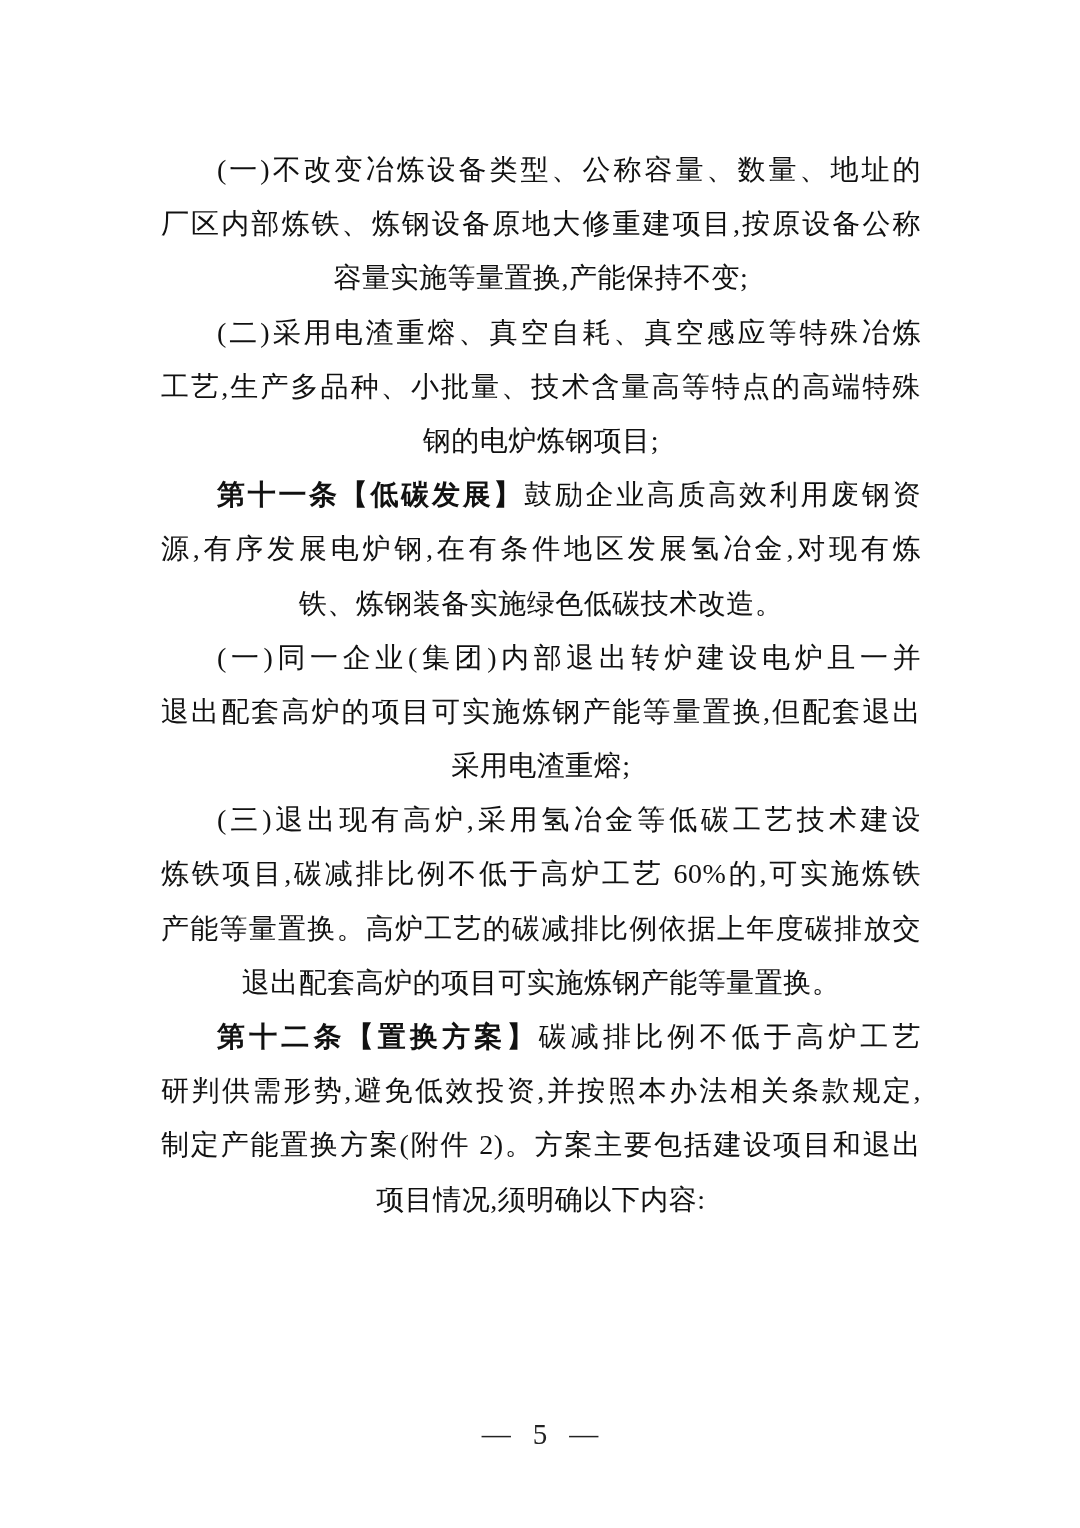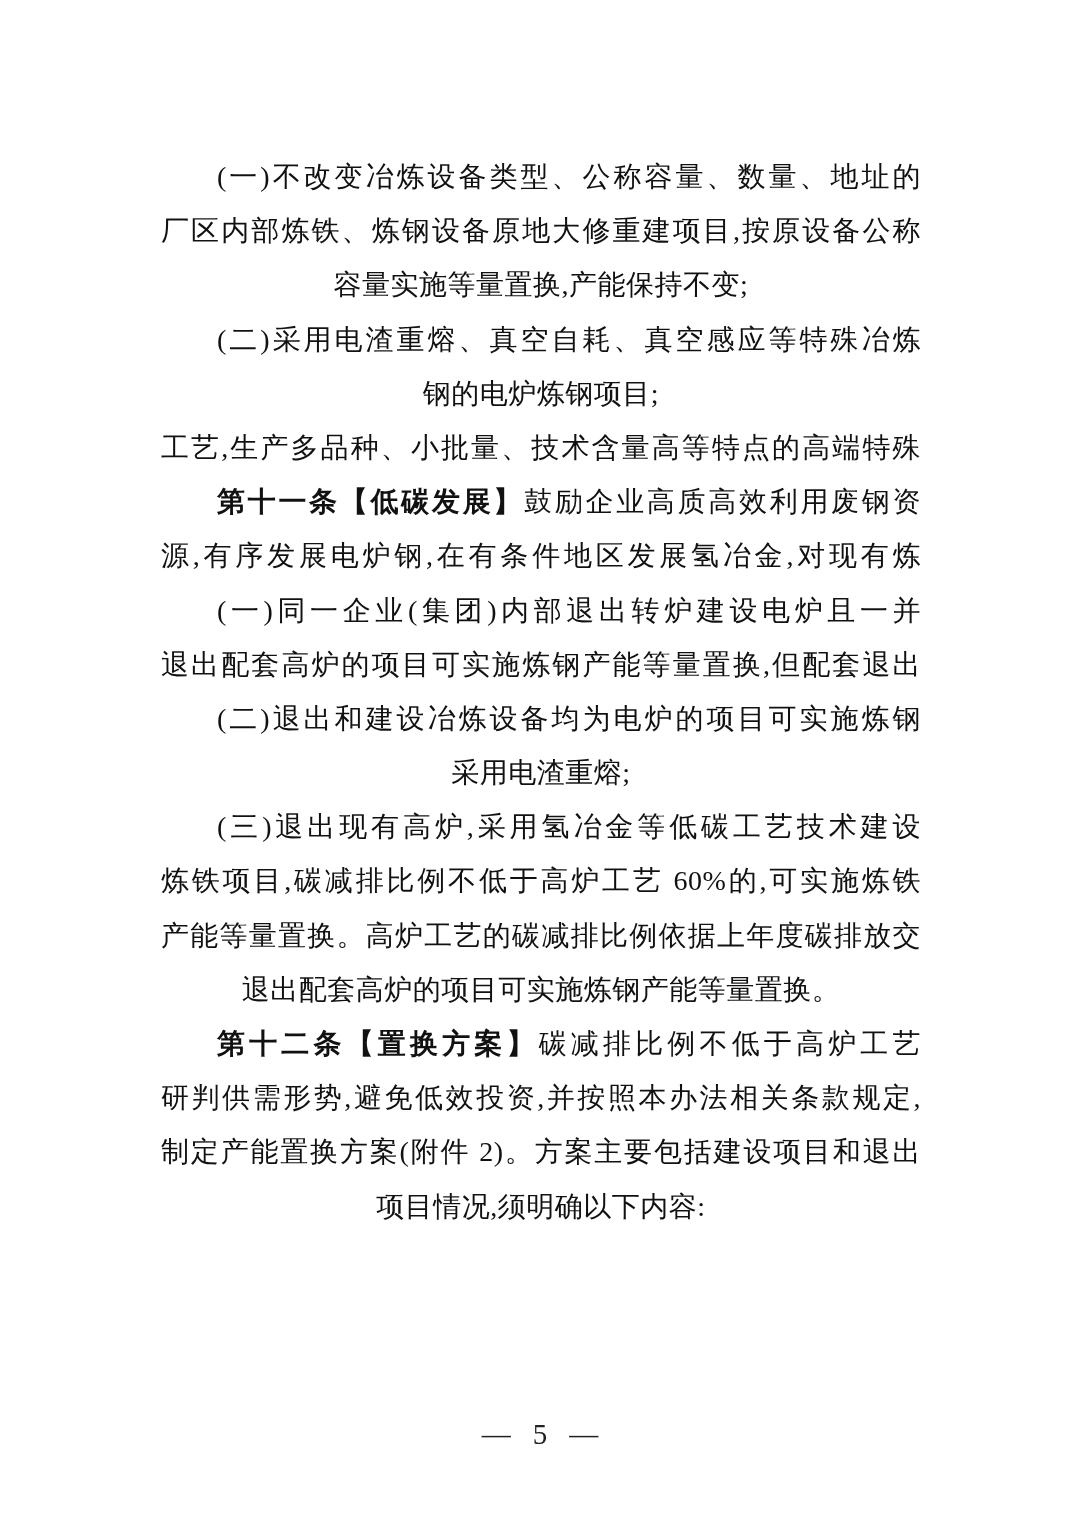"(一)不改变冶炼设备类型、公称容量、数量、地址的" .content { top: 150px -> 143px }
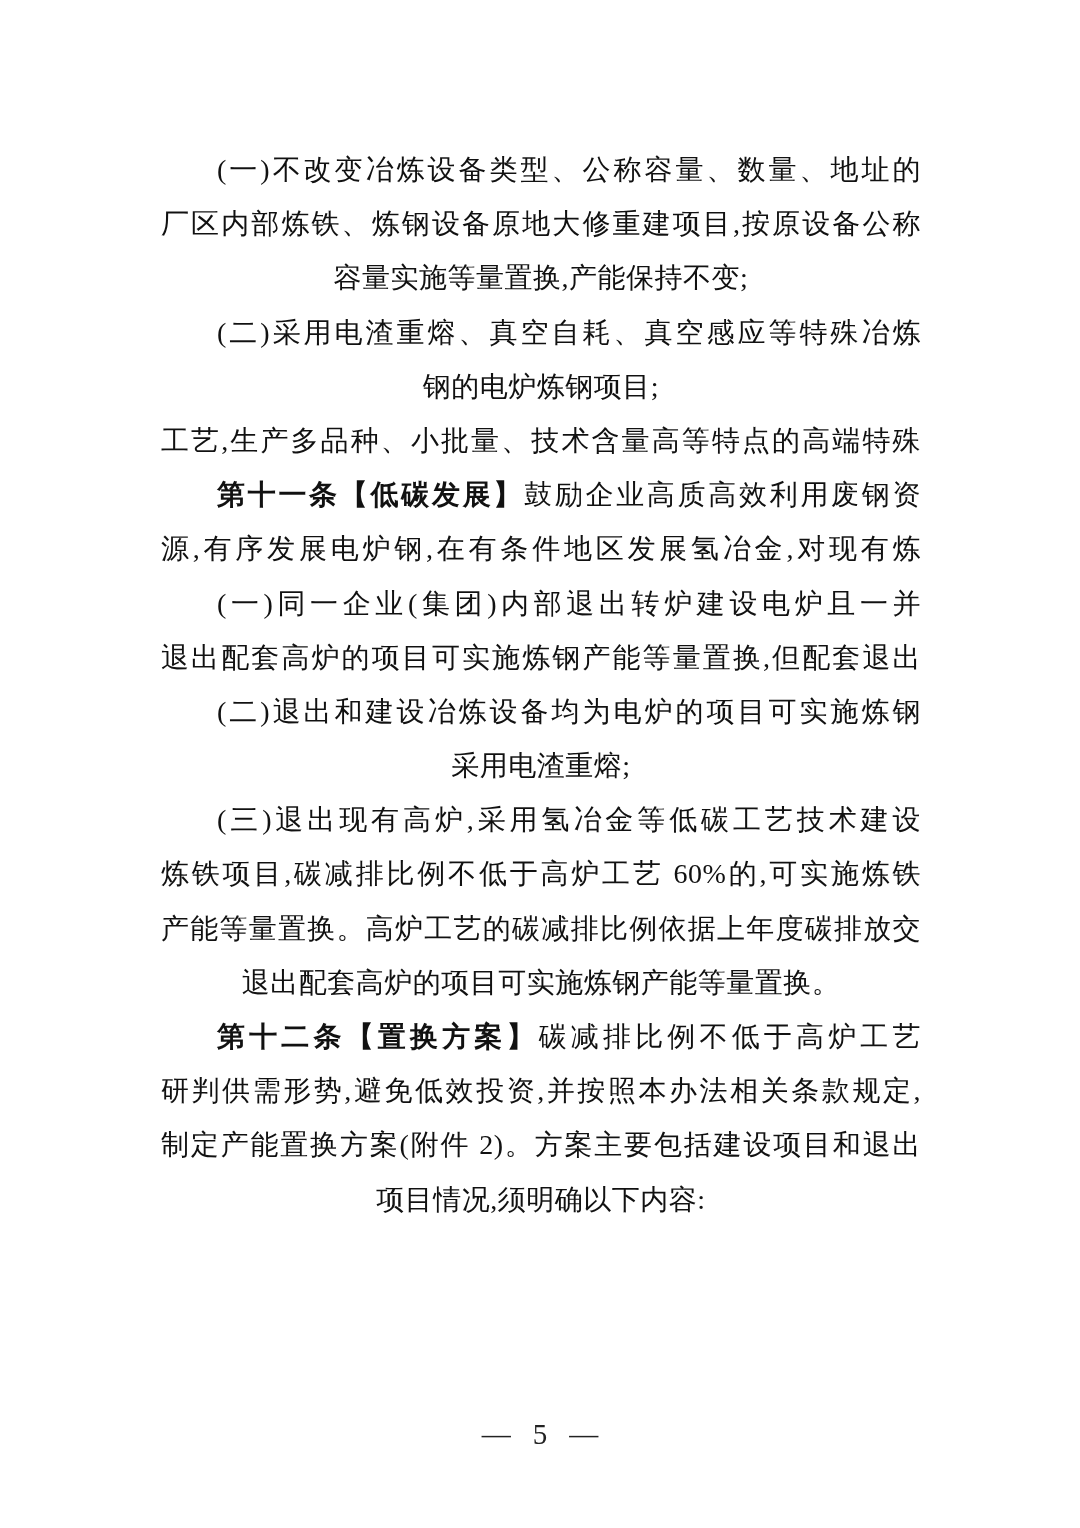"钢的电炉炼钢项目;" div.line { order: before "工艺,生产多品种、小批量、技术含量高等特点的高端特殊" -> after "工艺,生产多品种、小批量、技术含量高等特点的高端特殊" }
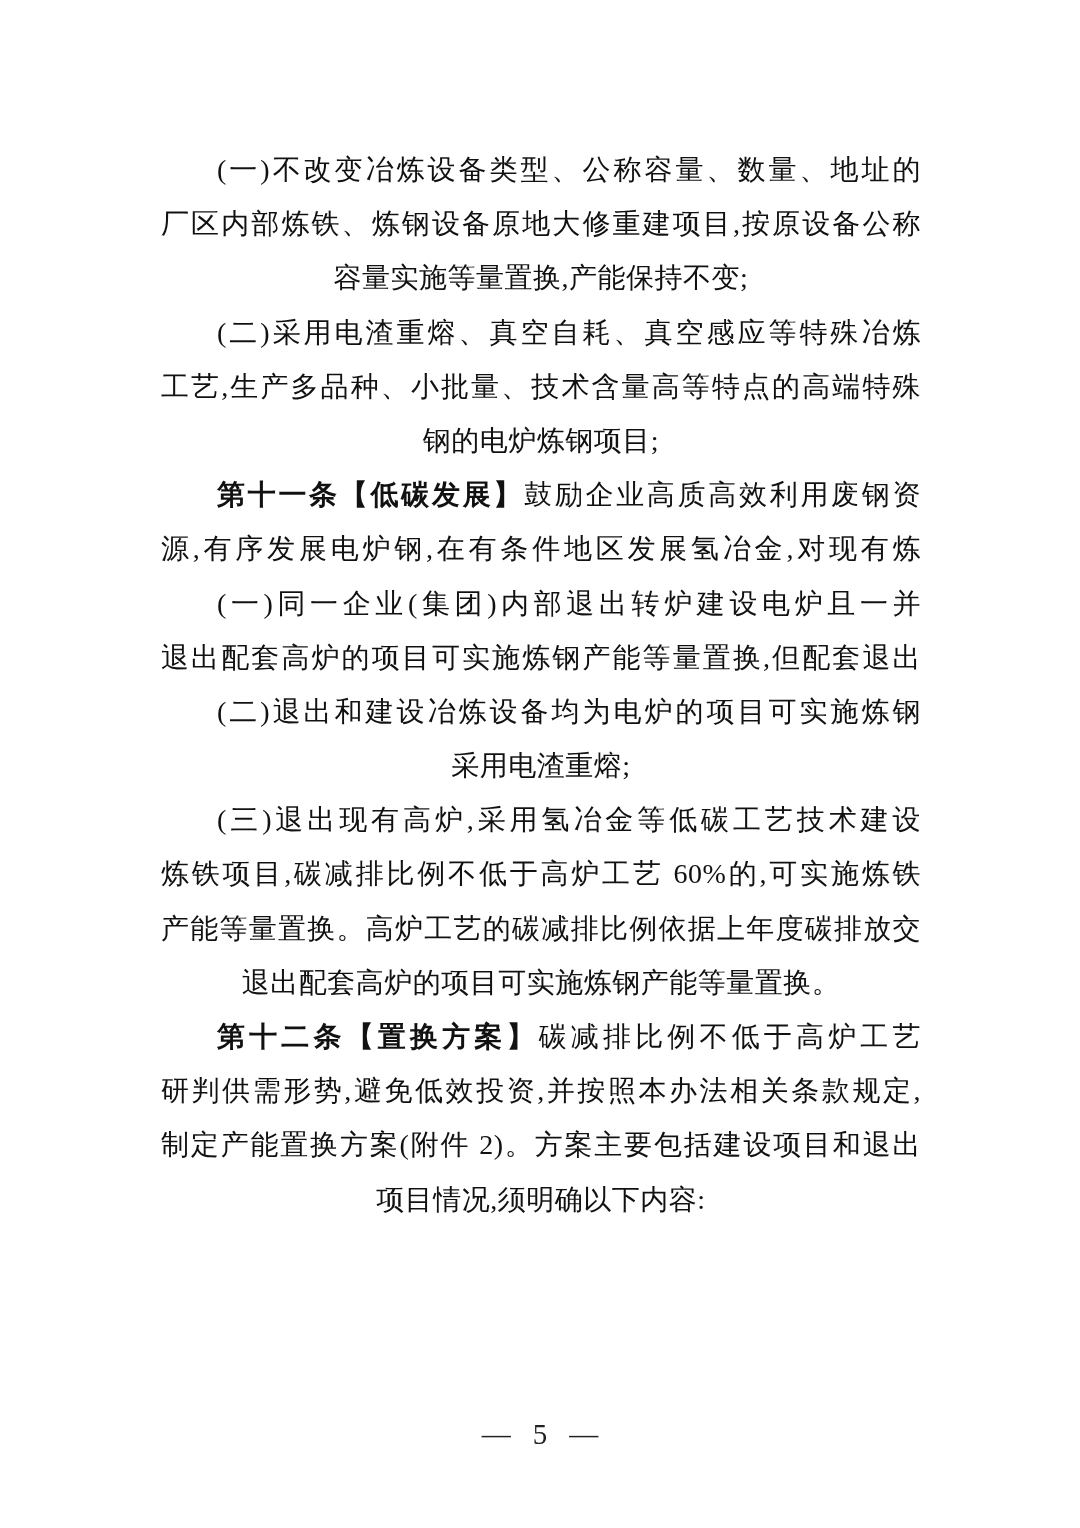"铁、炼钢装备实施绿色低碳技术改造。" div.line { html: none -> <div><span>铁、炼钢装备实施绿色低碳技术改造。</span></div> }
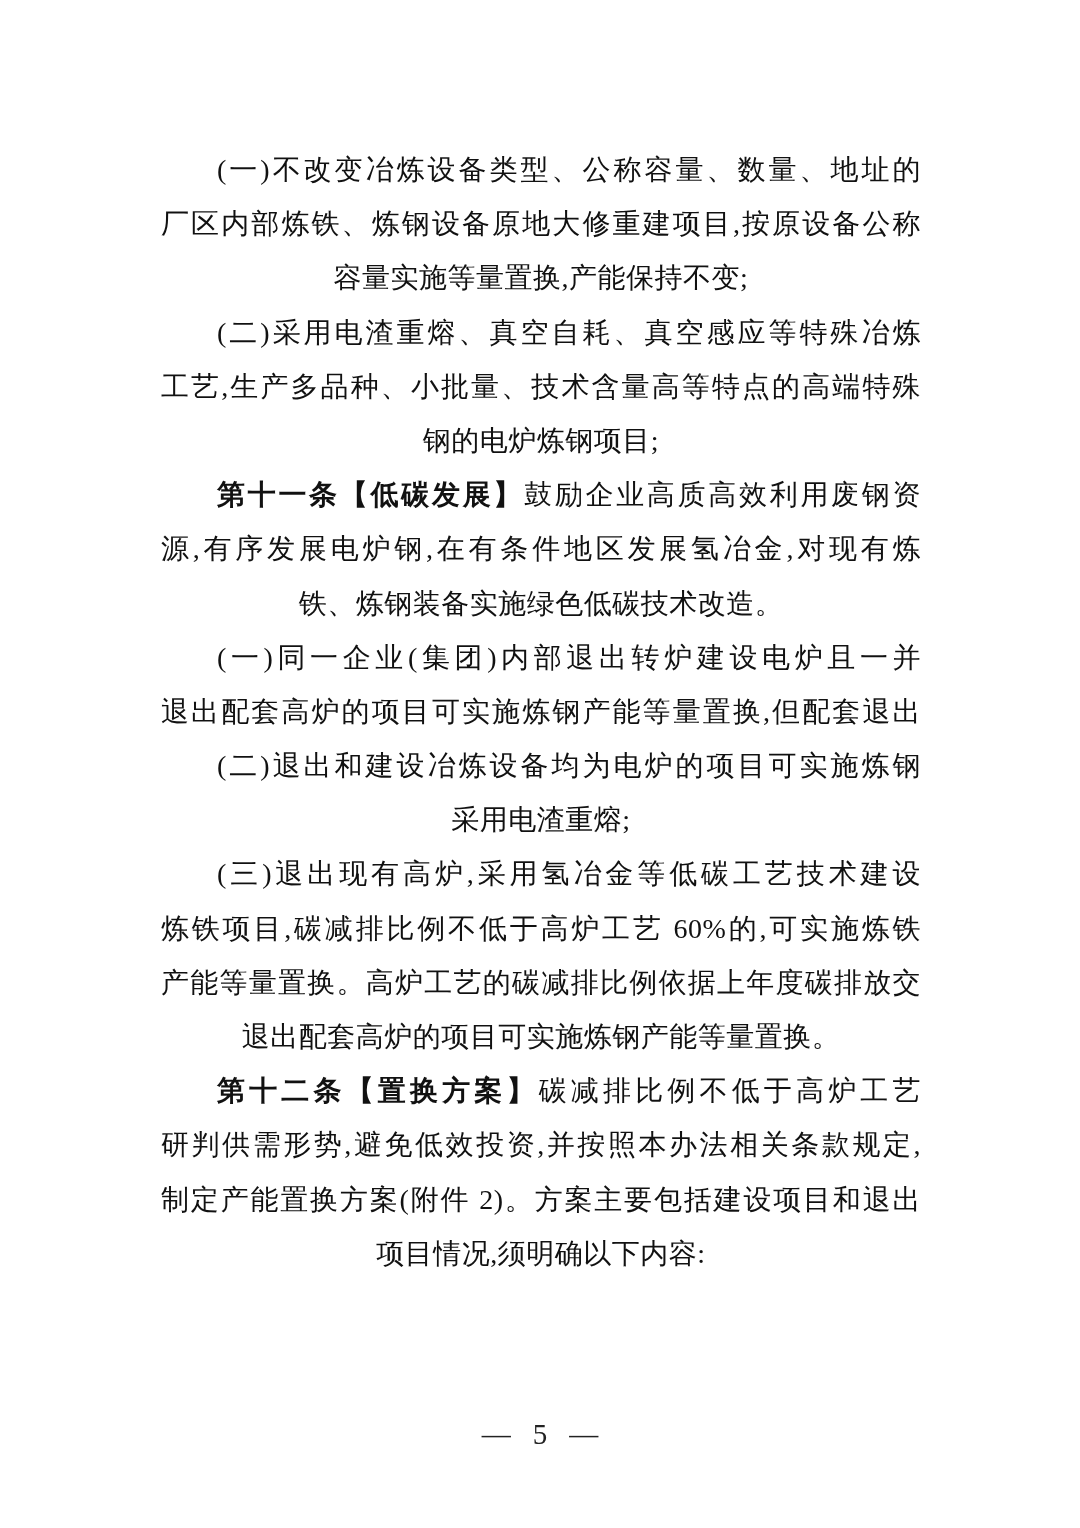"(二)退出和建设冶炼设备均为电炉的项目可实施炼钢" div.line { html: <div><span>(二)退出和建设冶炼设备均为电炉的项目可实施炼钢</span></div> -> none }
